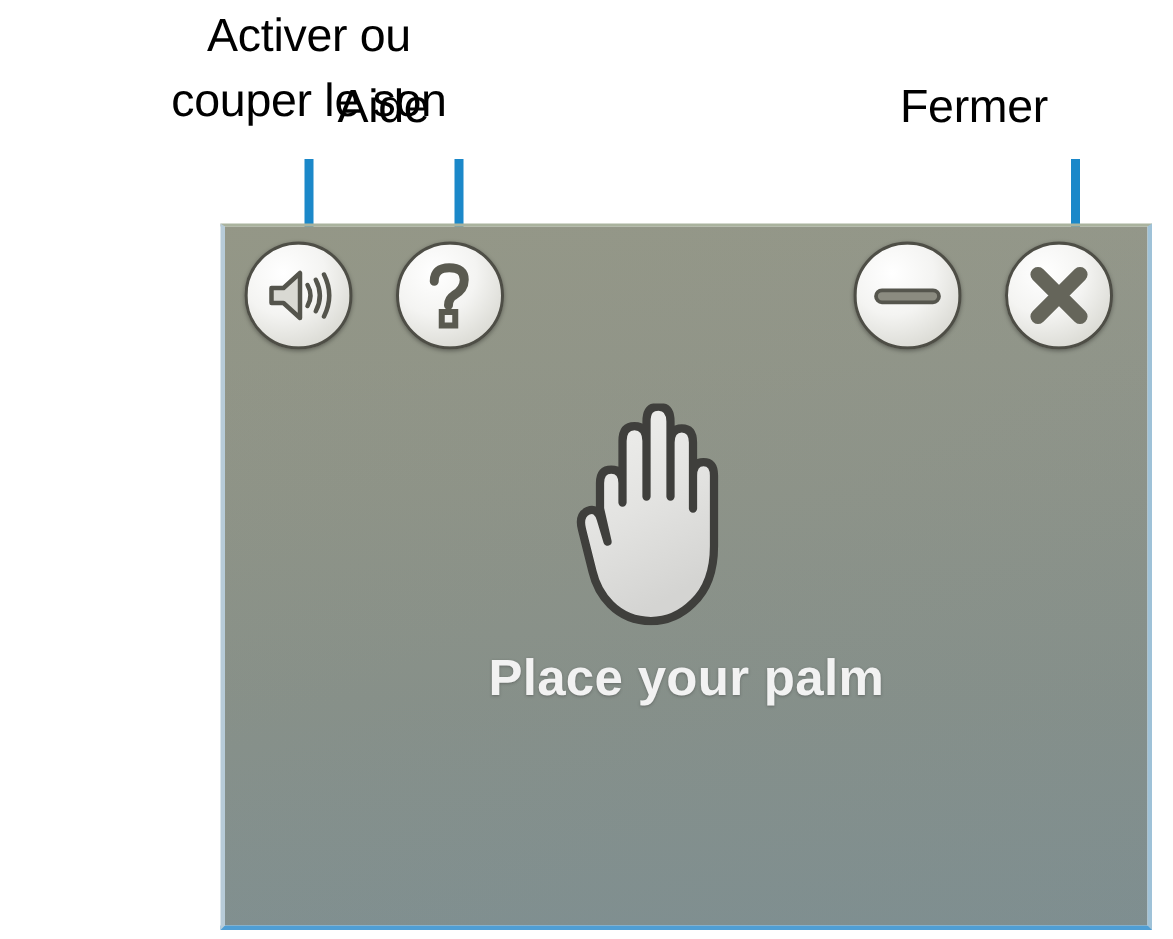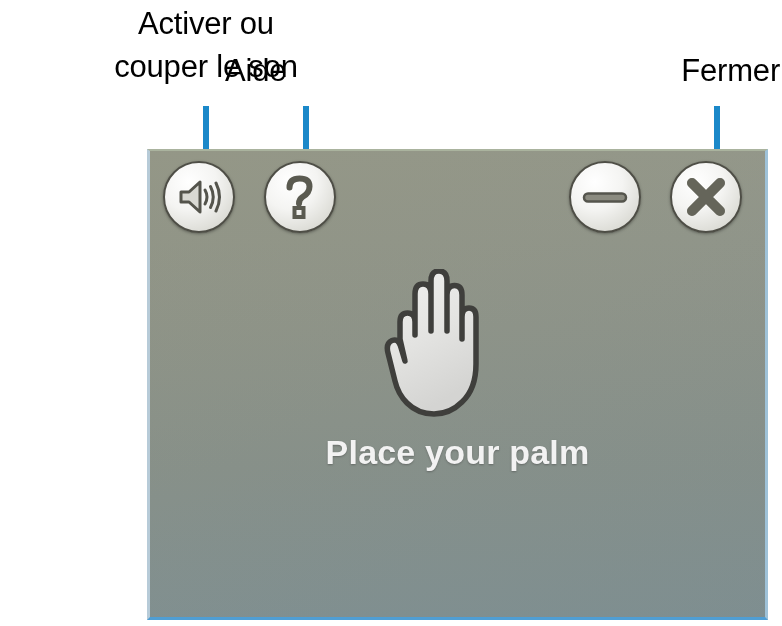"Fermer" #label-close { text-align: right -> left }
